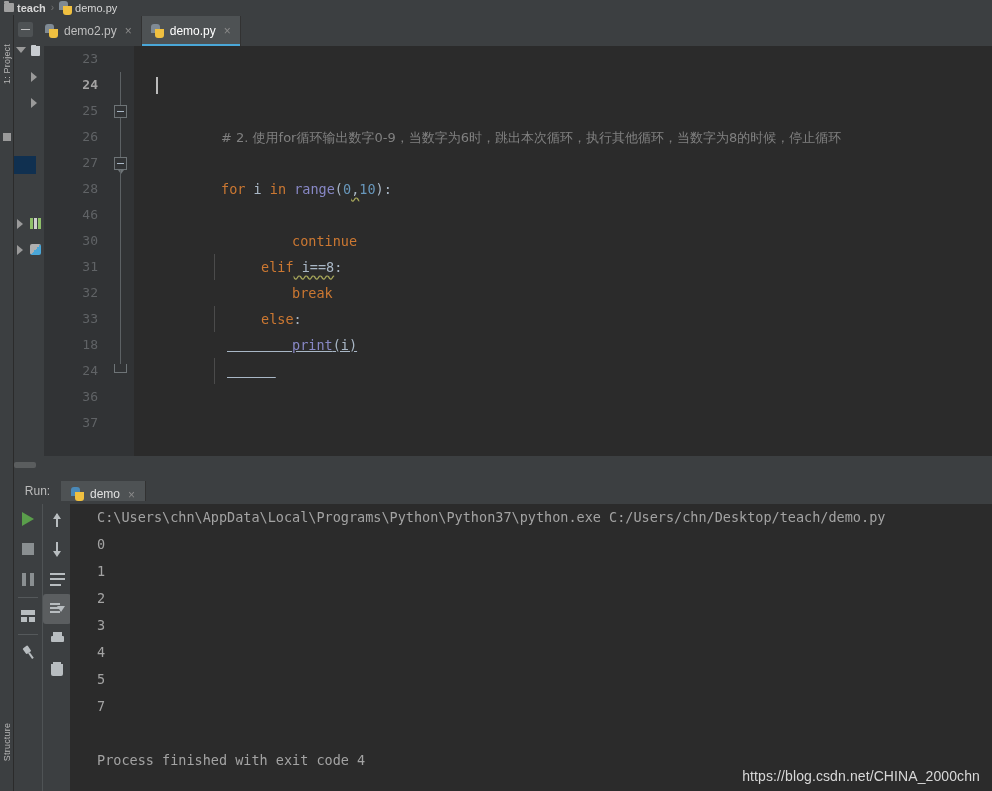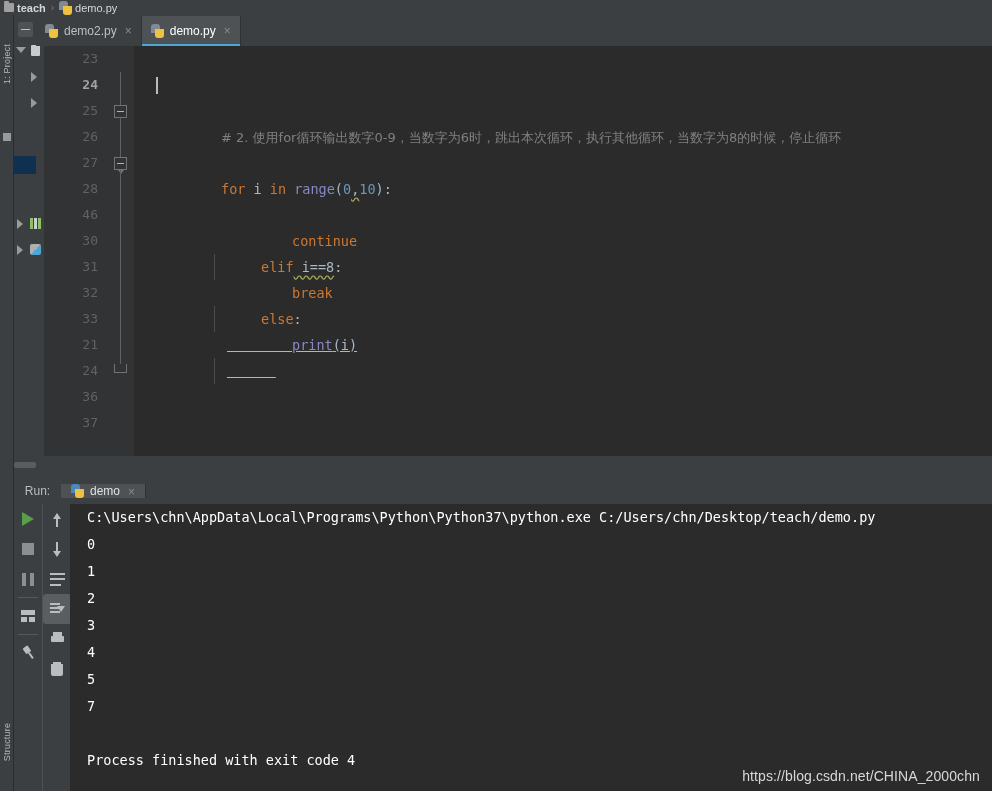"21" div.ln { text: 21 -> 18 }
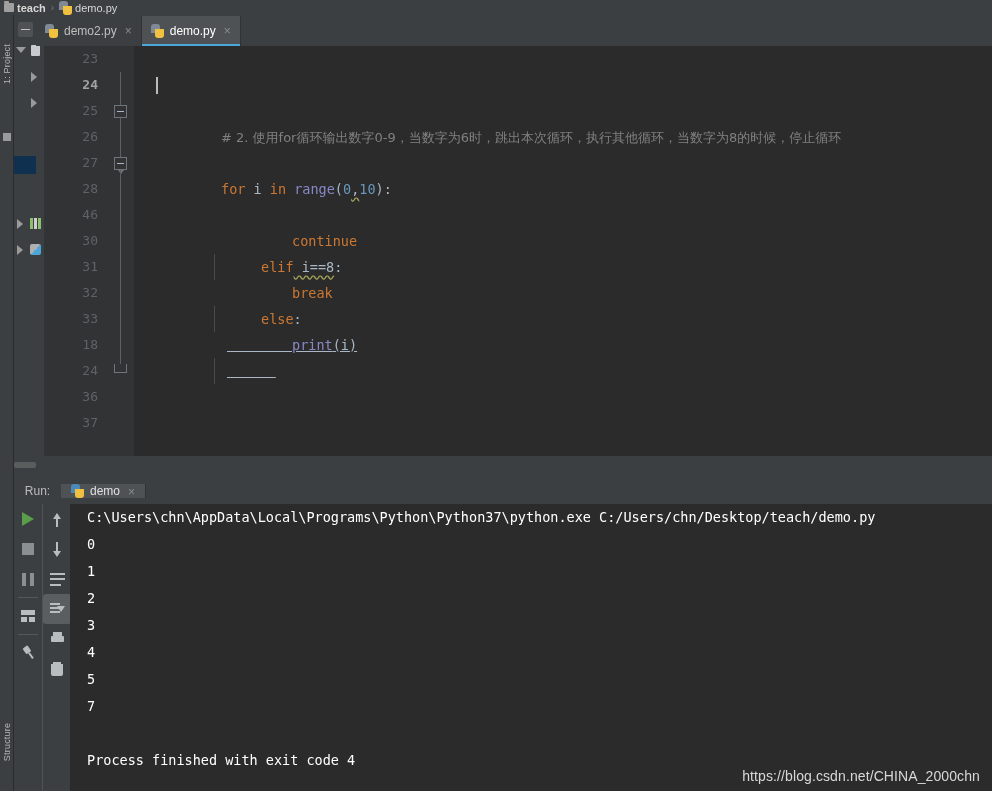"demo" .run-tab { height: 14px -> 20px }
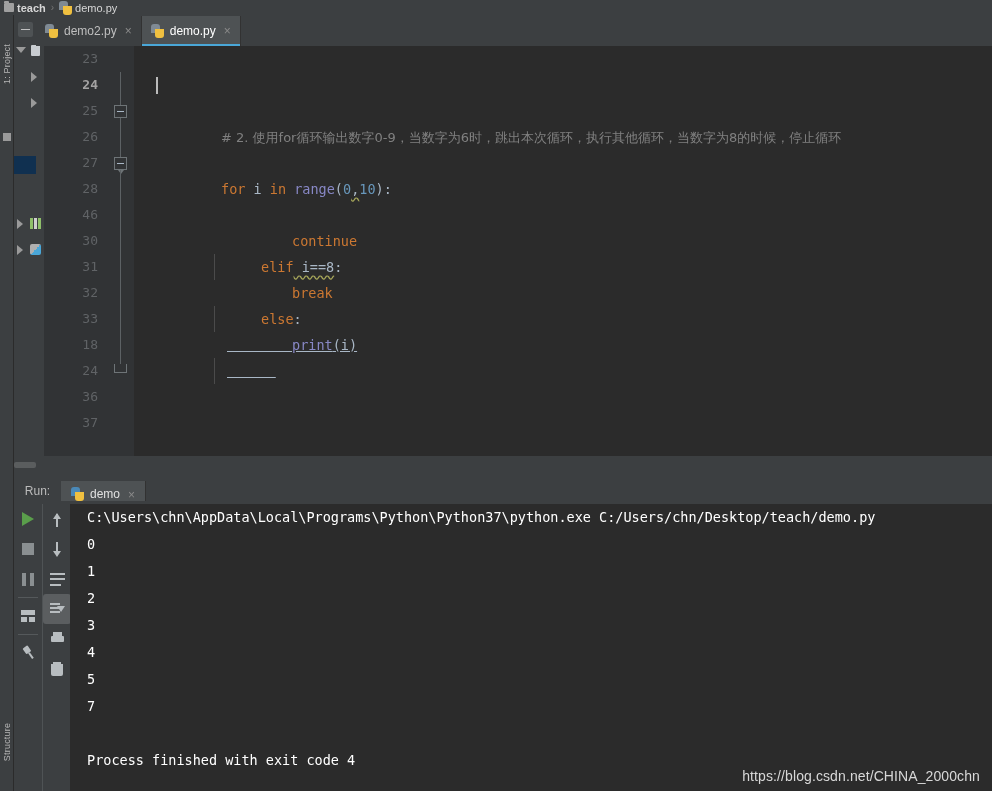"C:\Users\chn\AppData\Local\Programs\Pyth" .coline { color: #ffffff -> #a3a3a3; left: 17px -> 27px }
